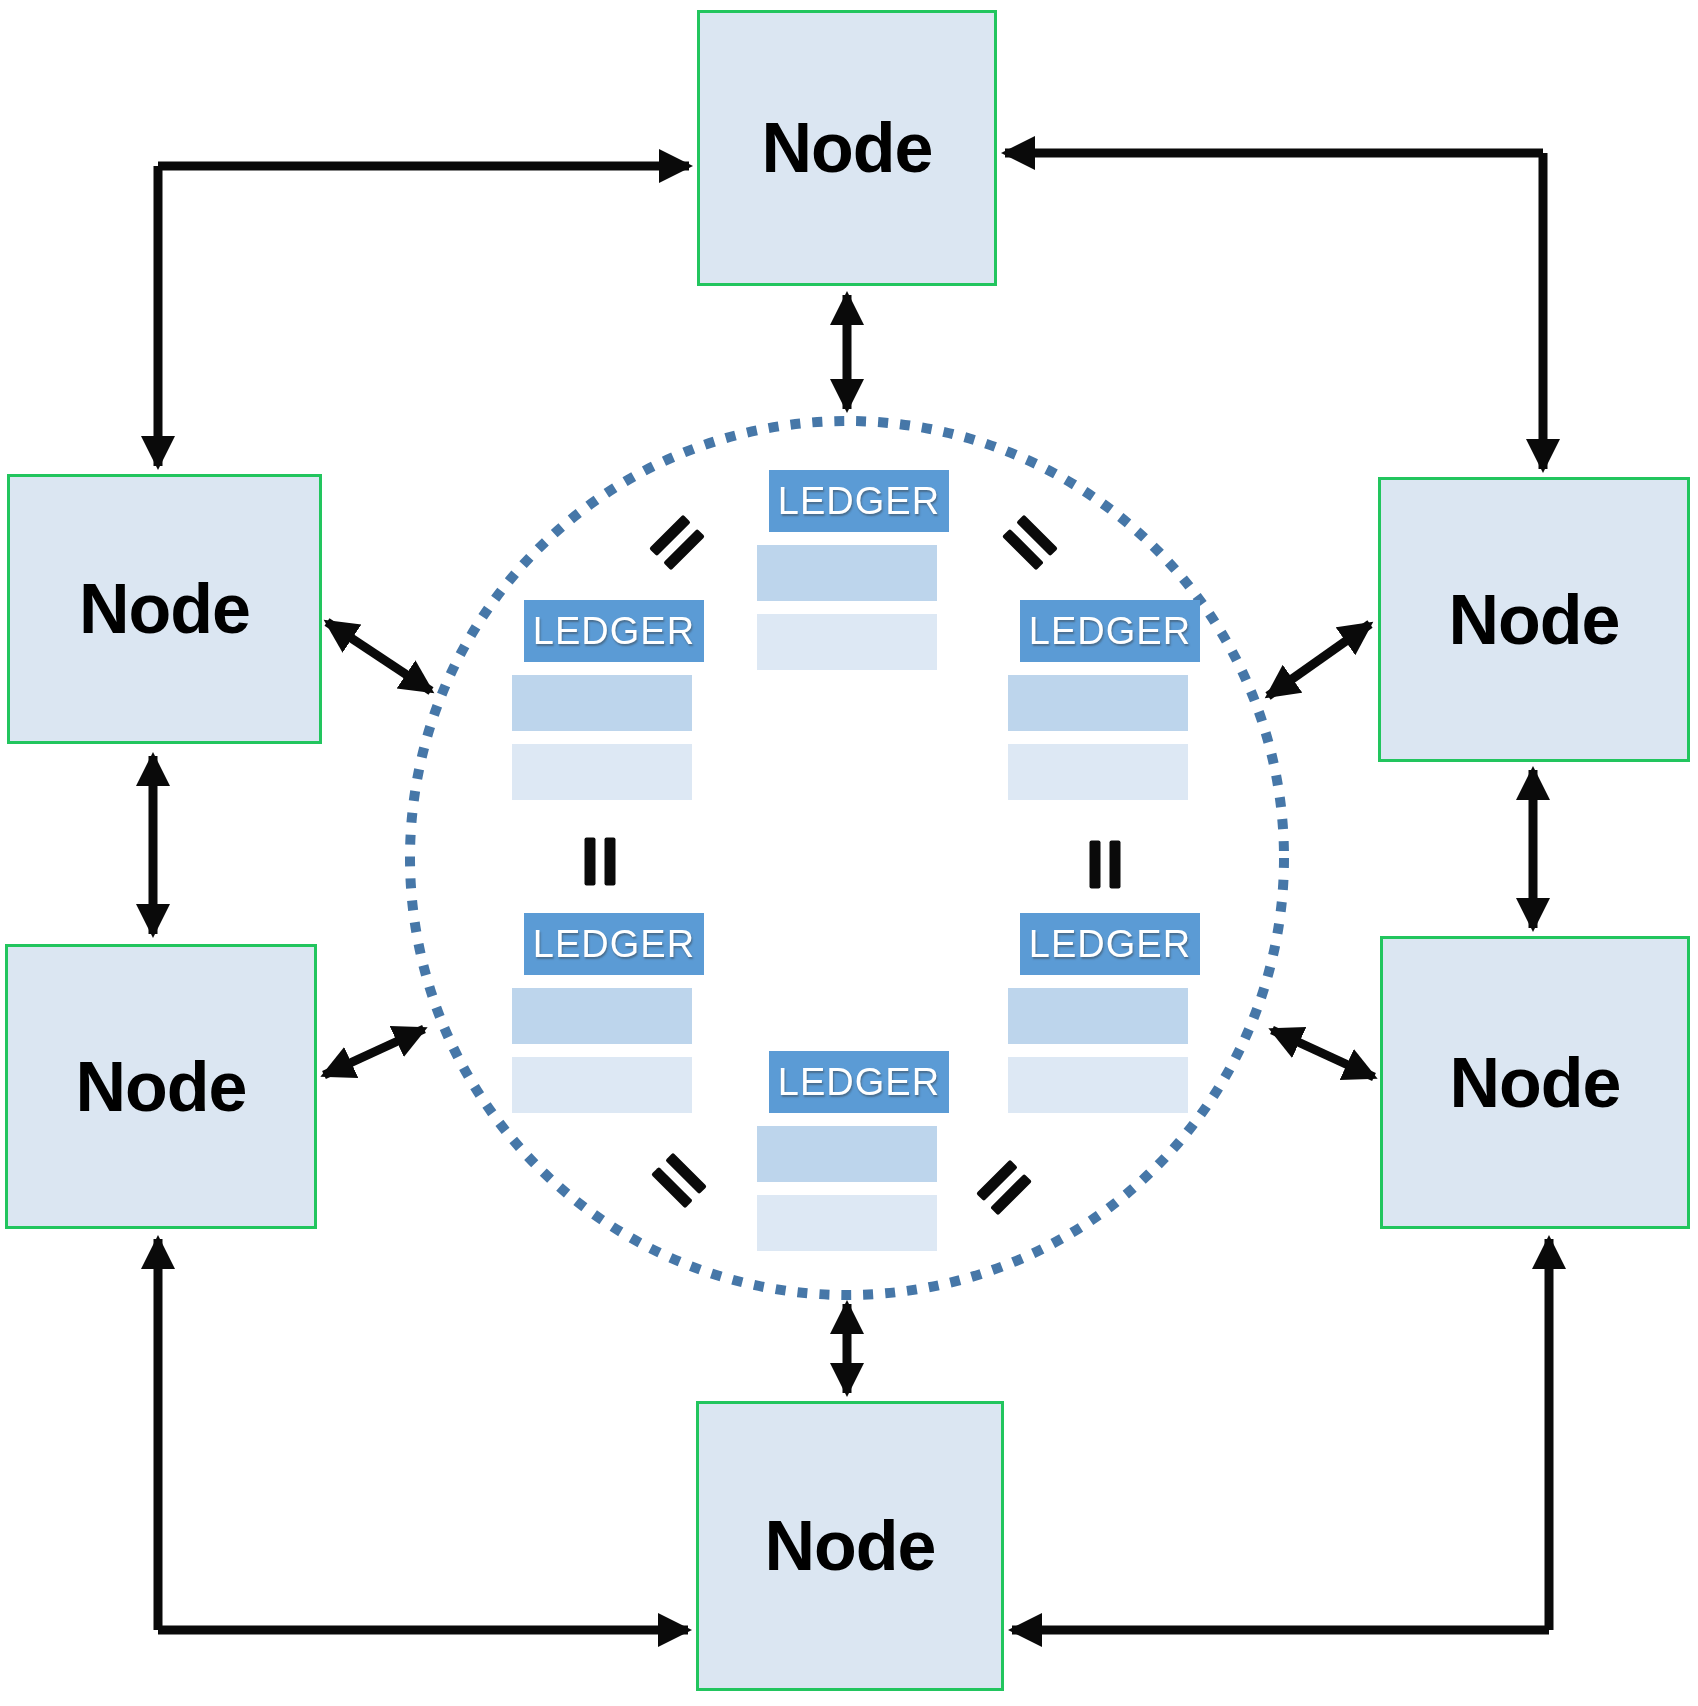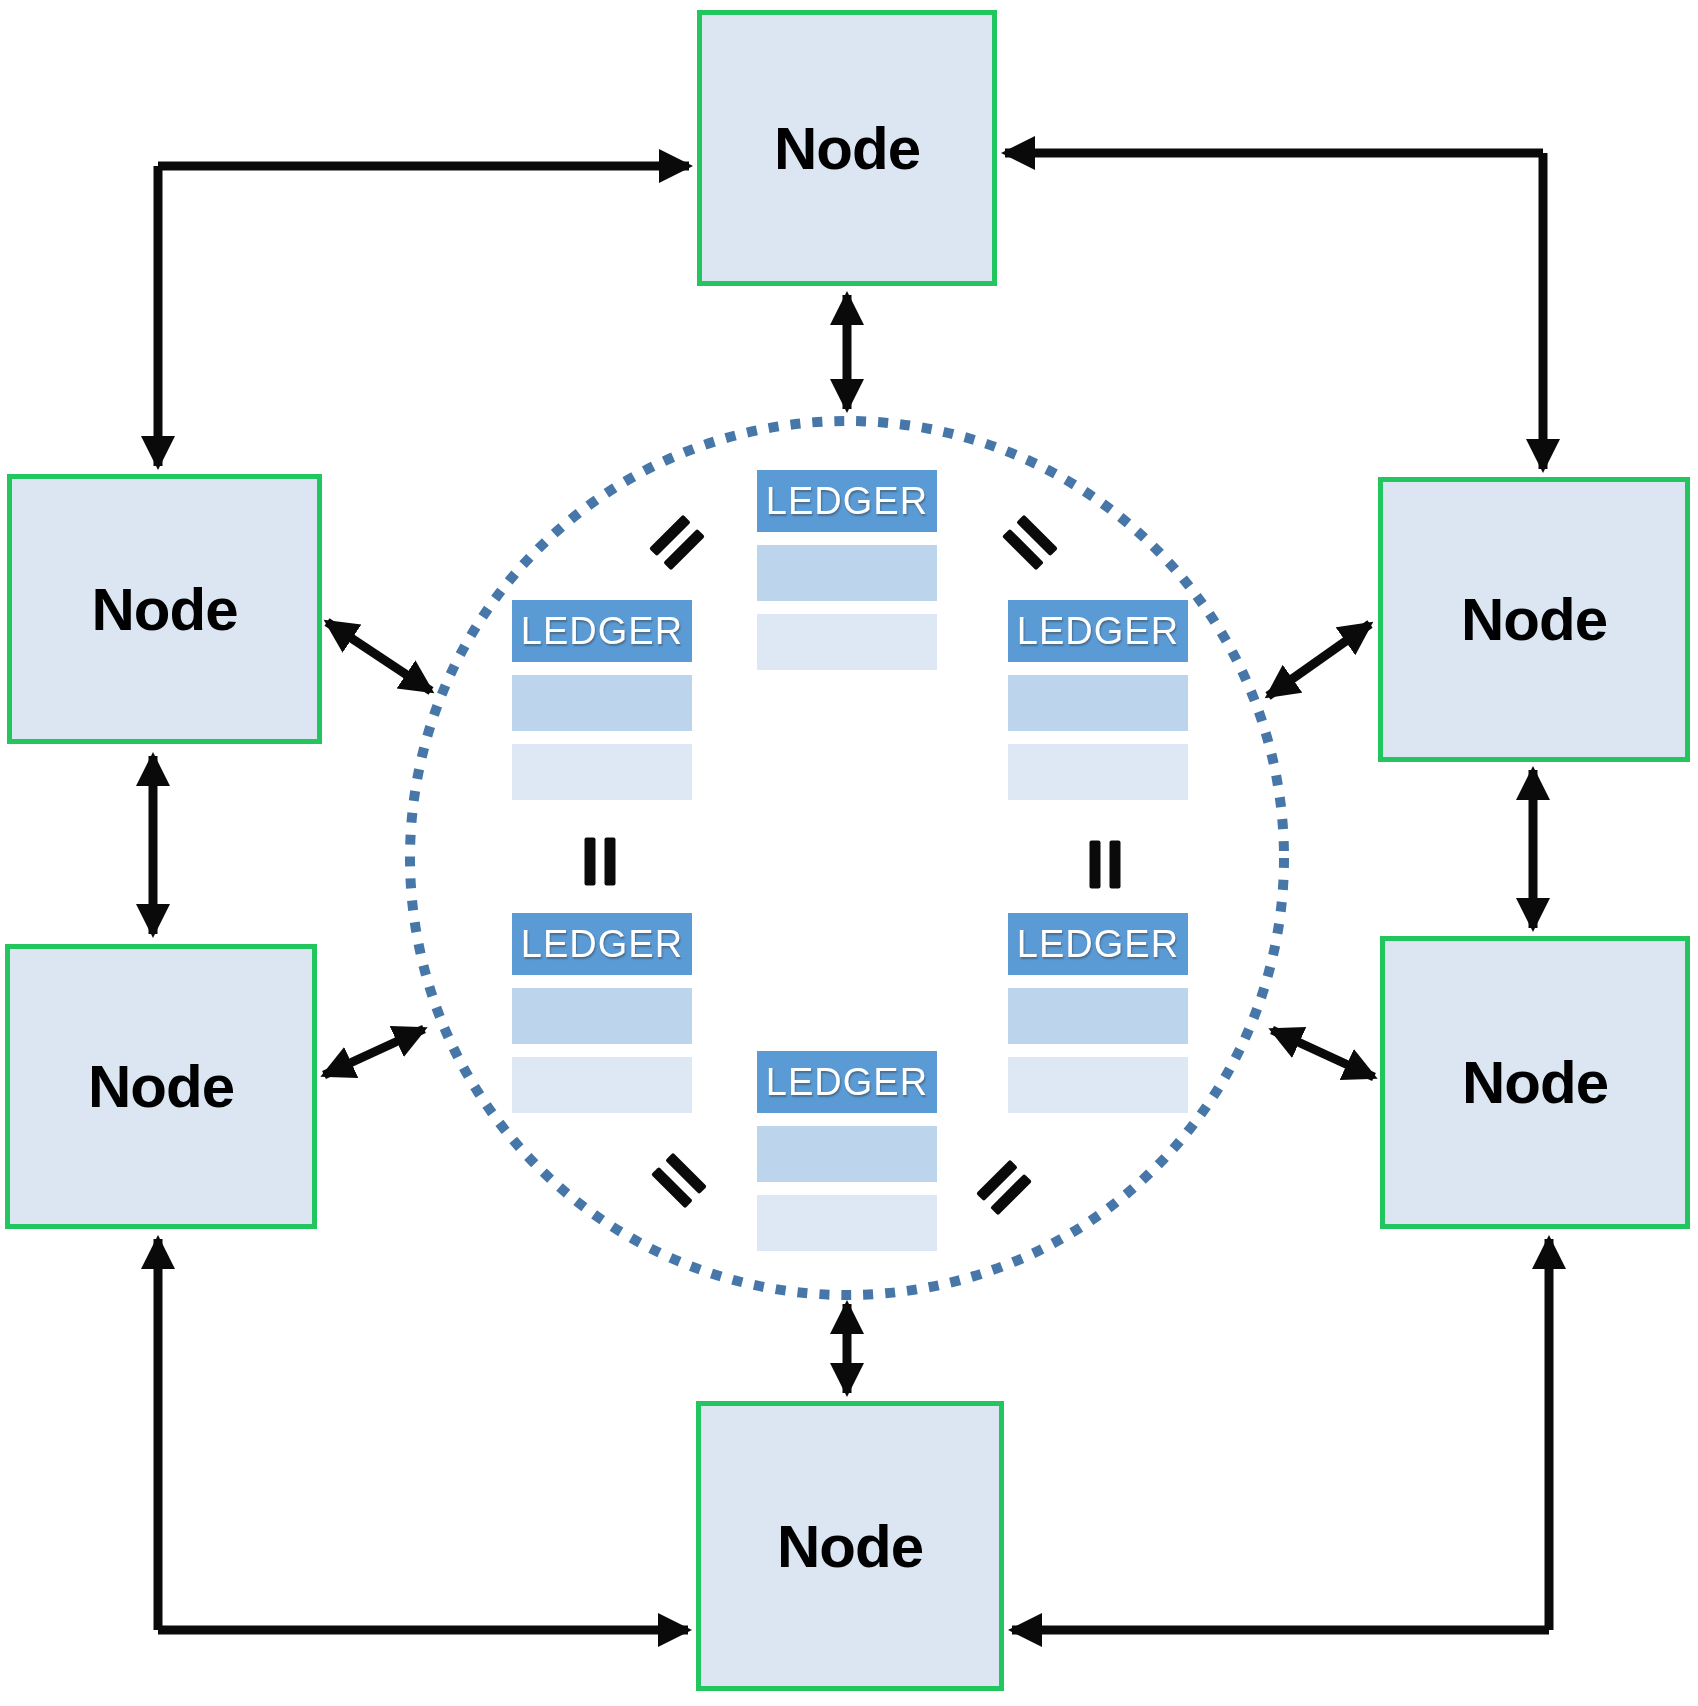"Node" .node { border: 5px solid #22c55e -> 3px solid #22c55e; font-size: 60px -> 70px }
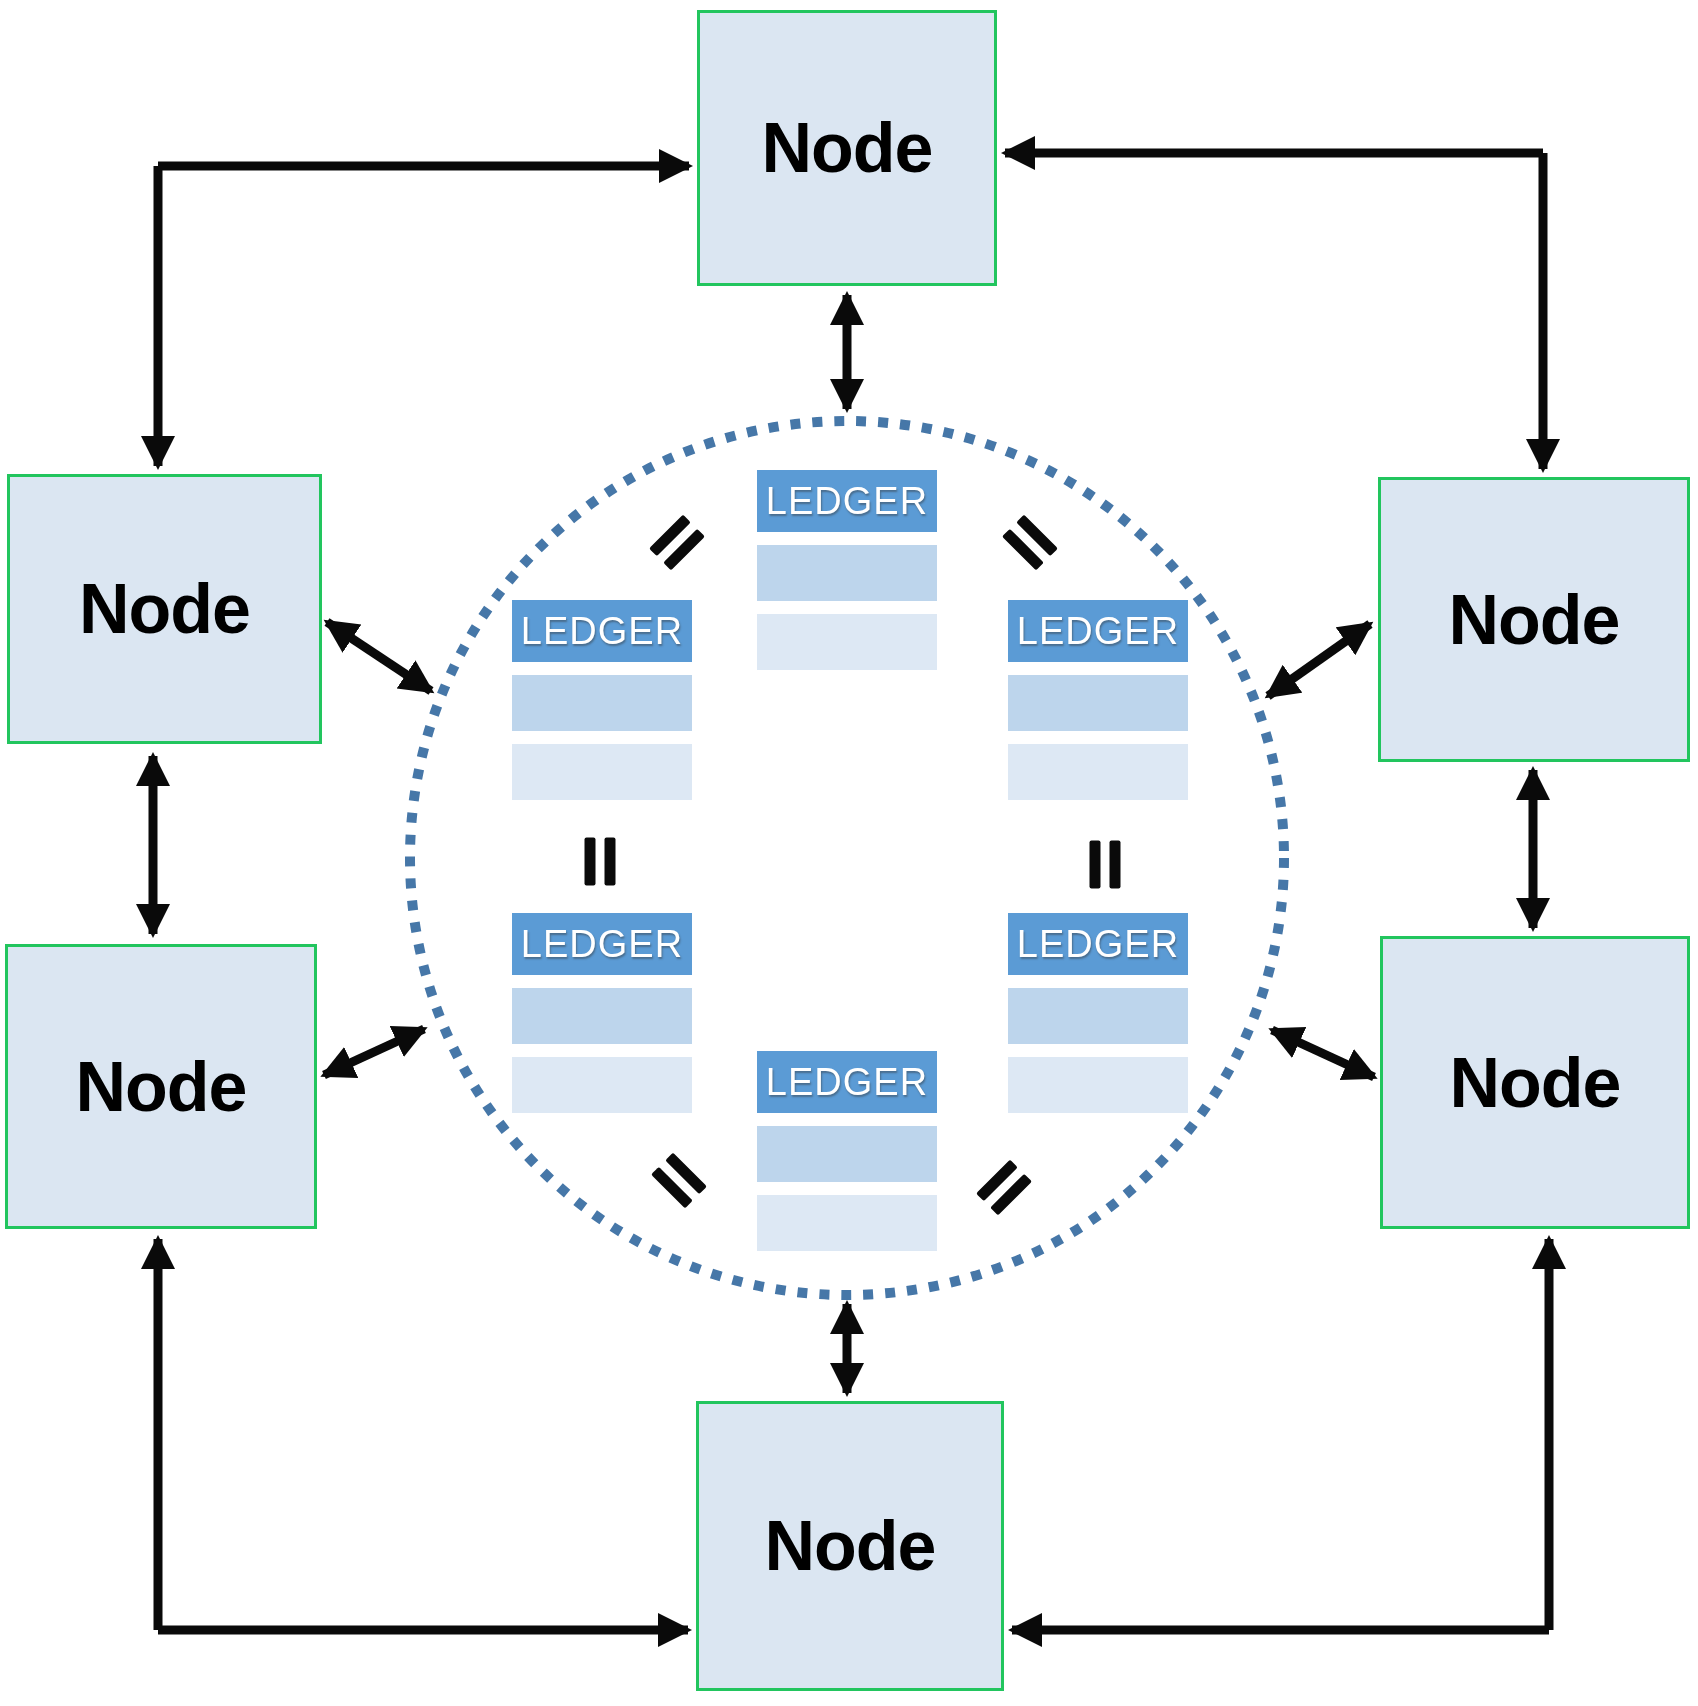"LEDGER" .ledger-header { margin-left: none -> 12px }
